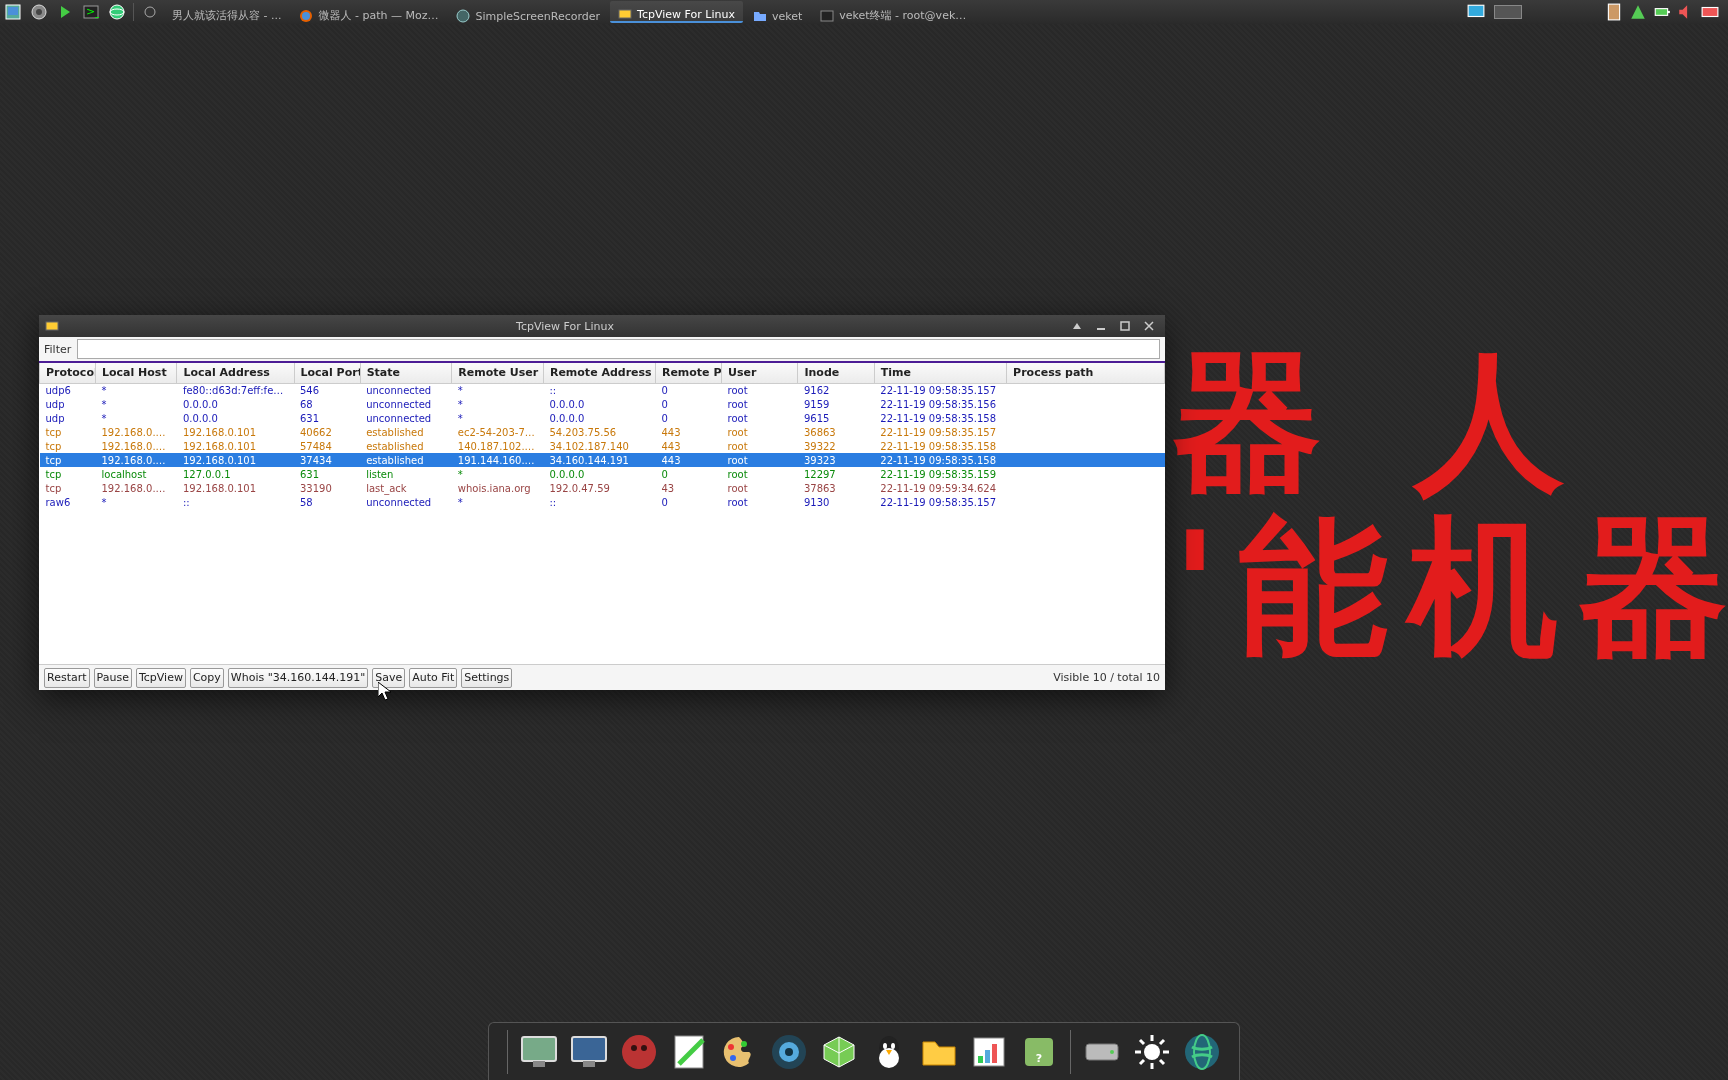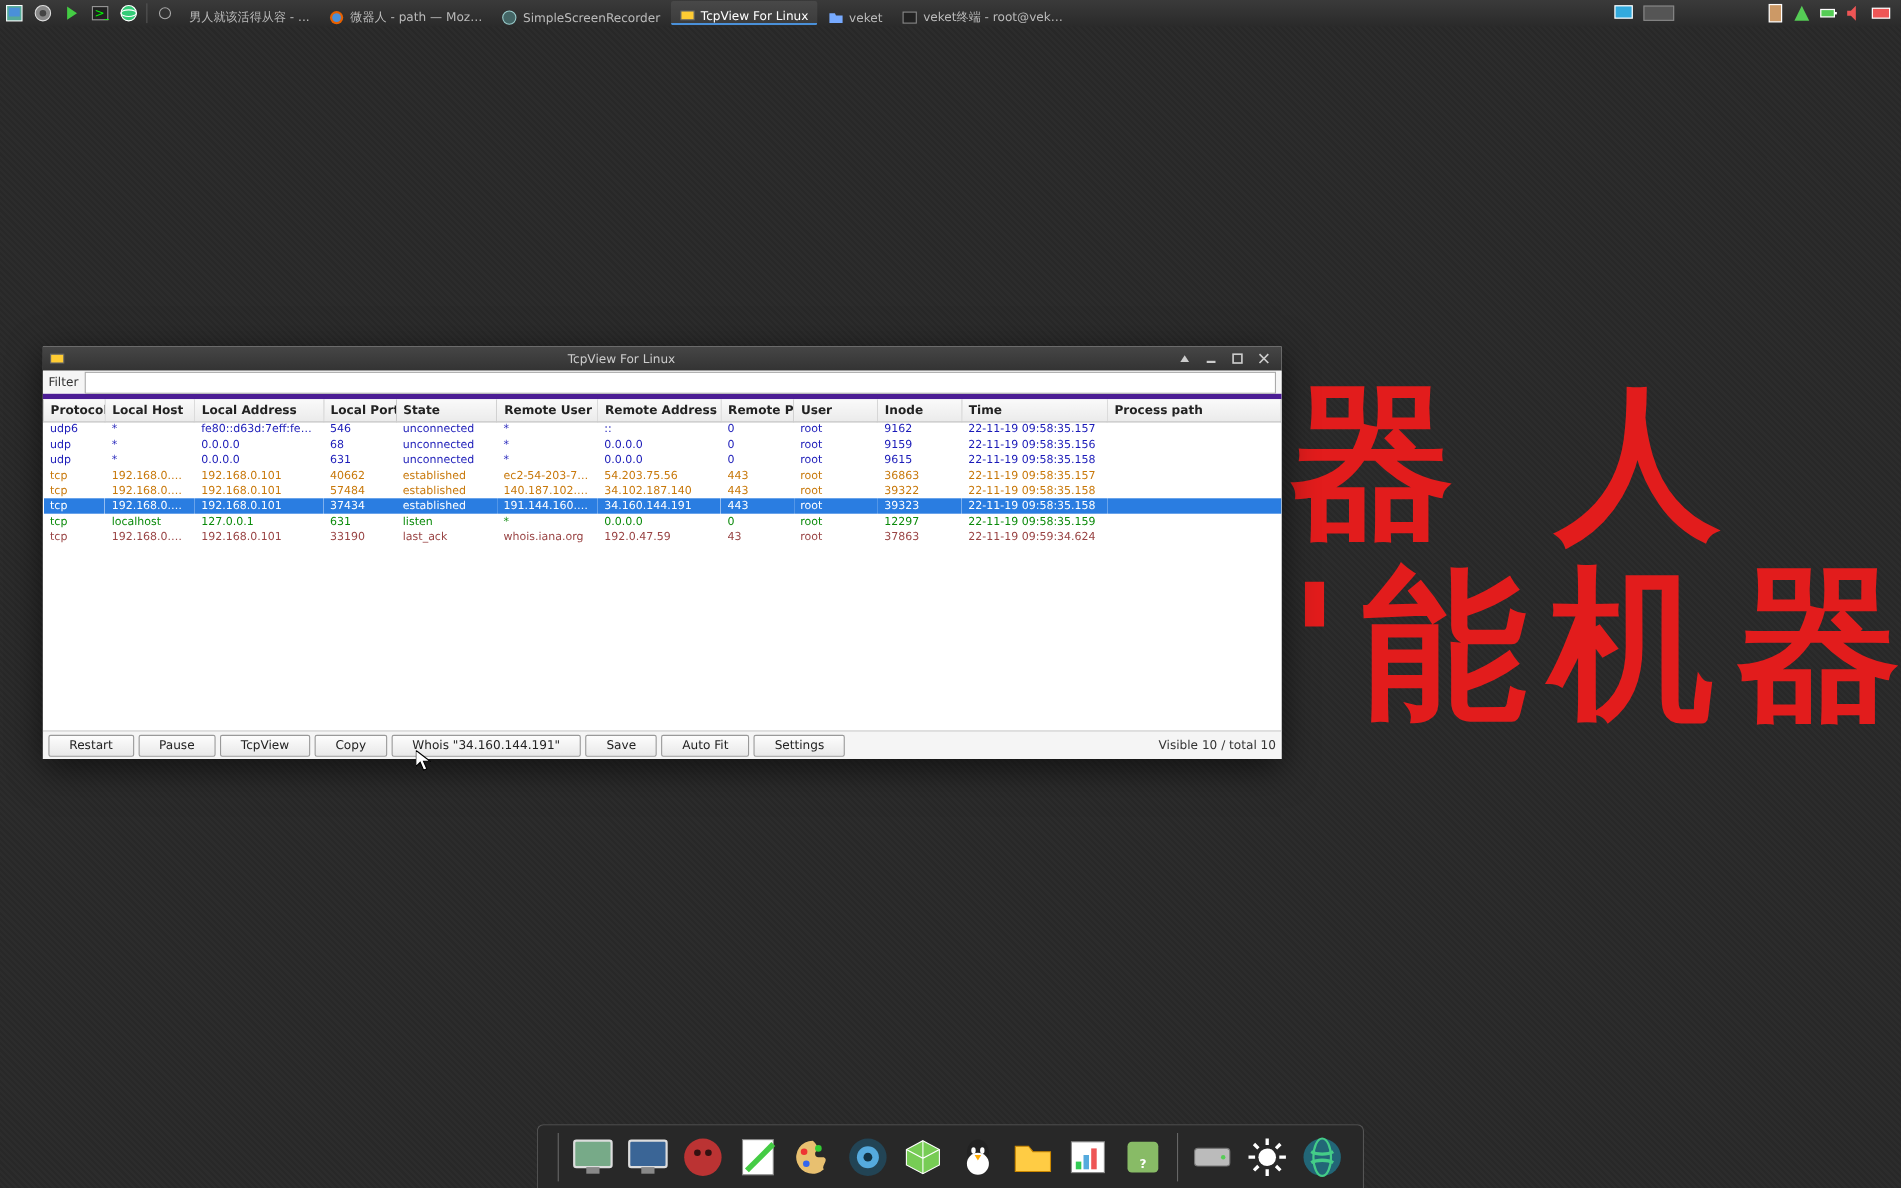"Filter" .filter-row { border-bottom: 5px solid #4c1d95 -> 2px solid #4c1d95 }
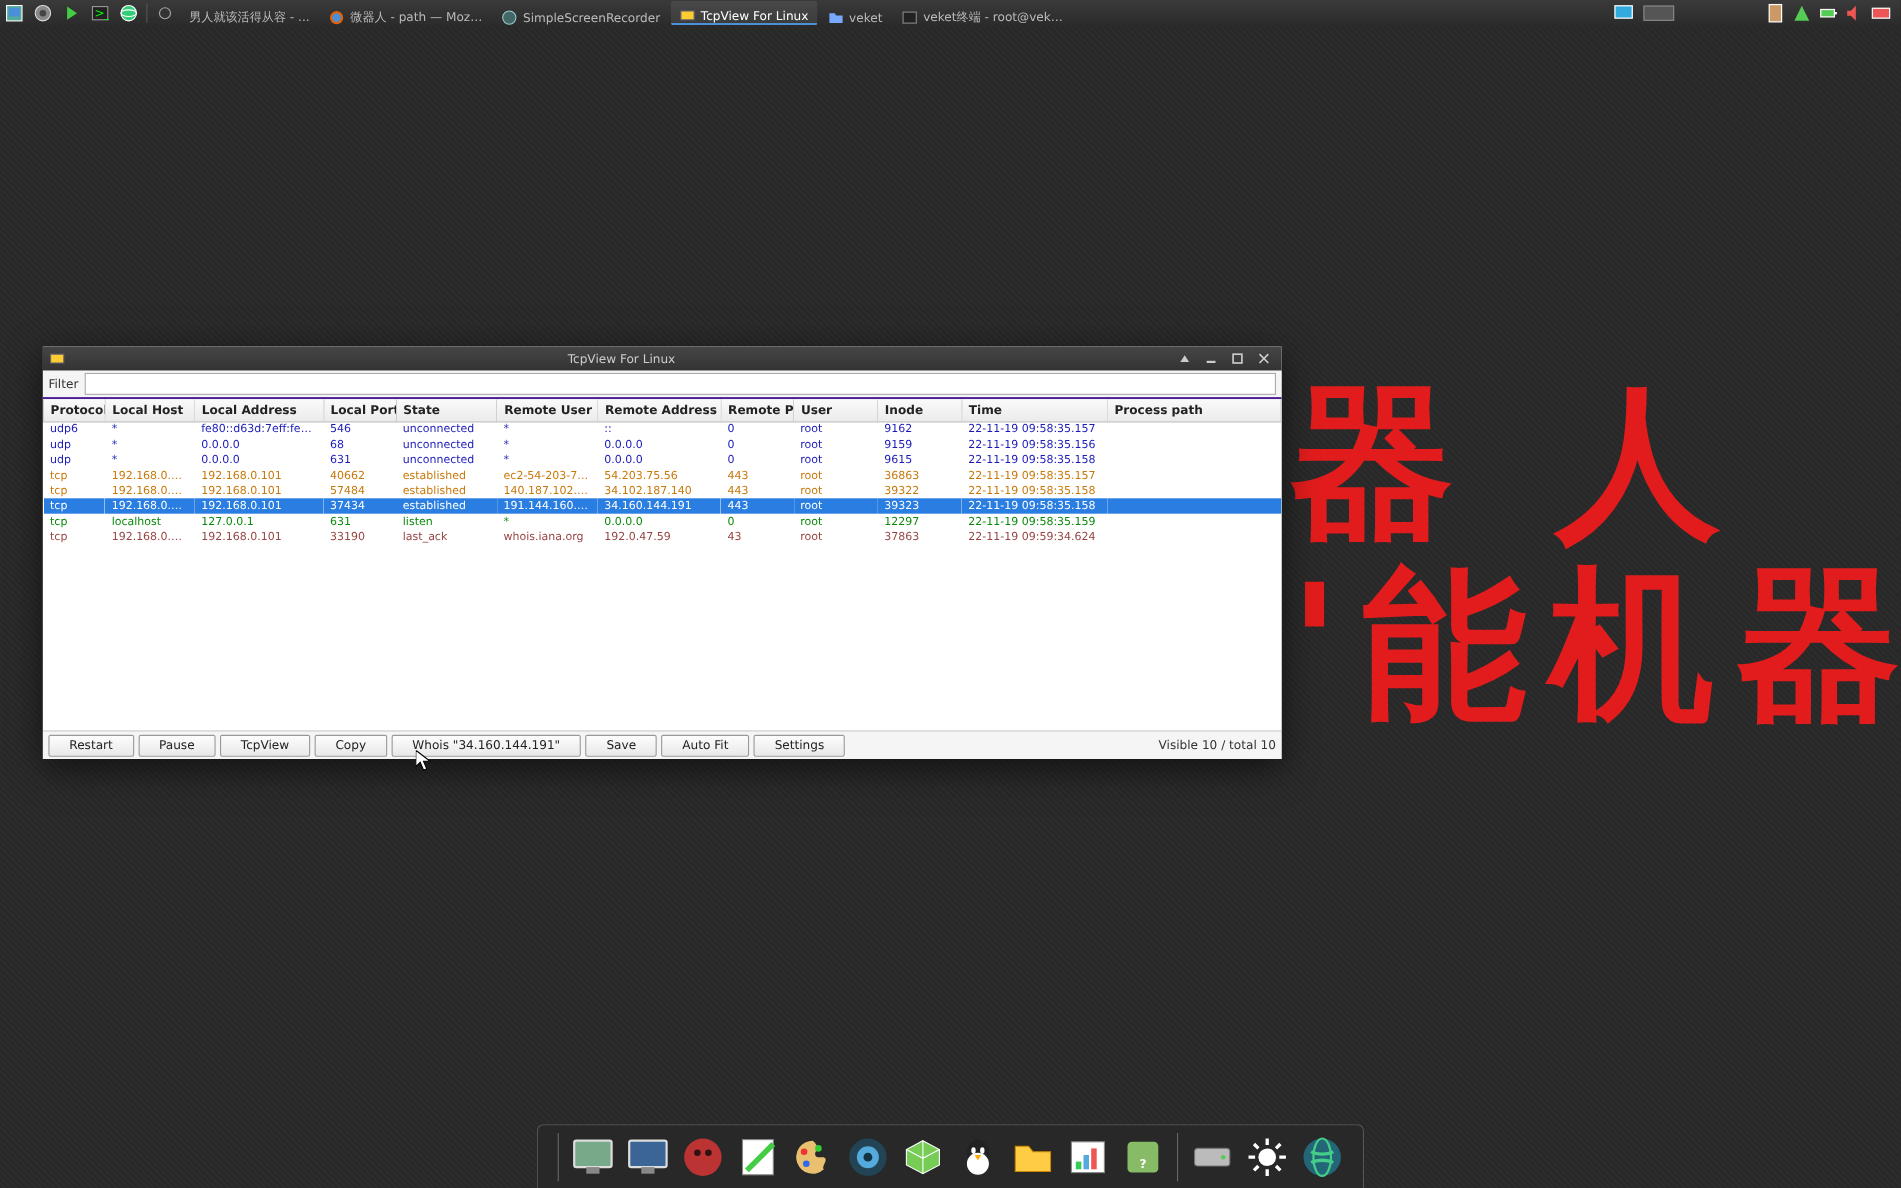"raw6" tr { html: none -> <tr> <td>raw6</td> <td>*</td> <td>::</td> <td>58</td> <td>unconnected</td> <td>*</td> <td>::</td> <td>0</td> <td>root</td> <td>9130</td> <td>22-11-19 09:58:35.157</td> <td></td> </tr> }
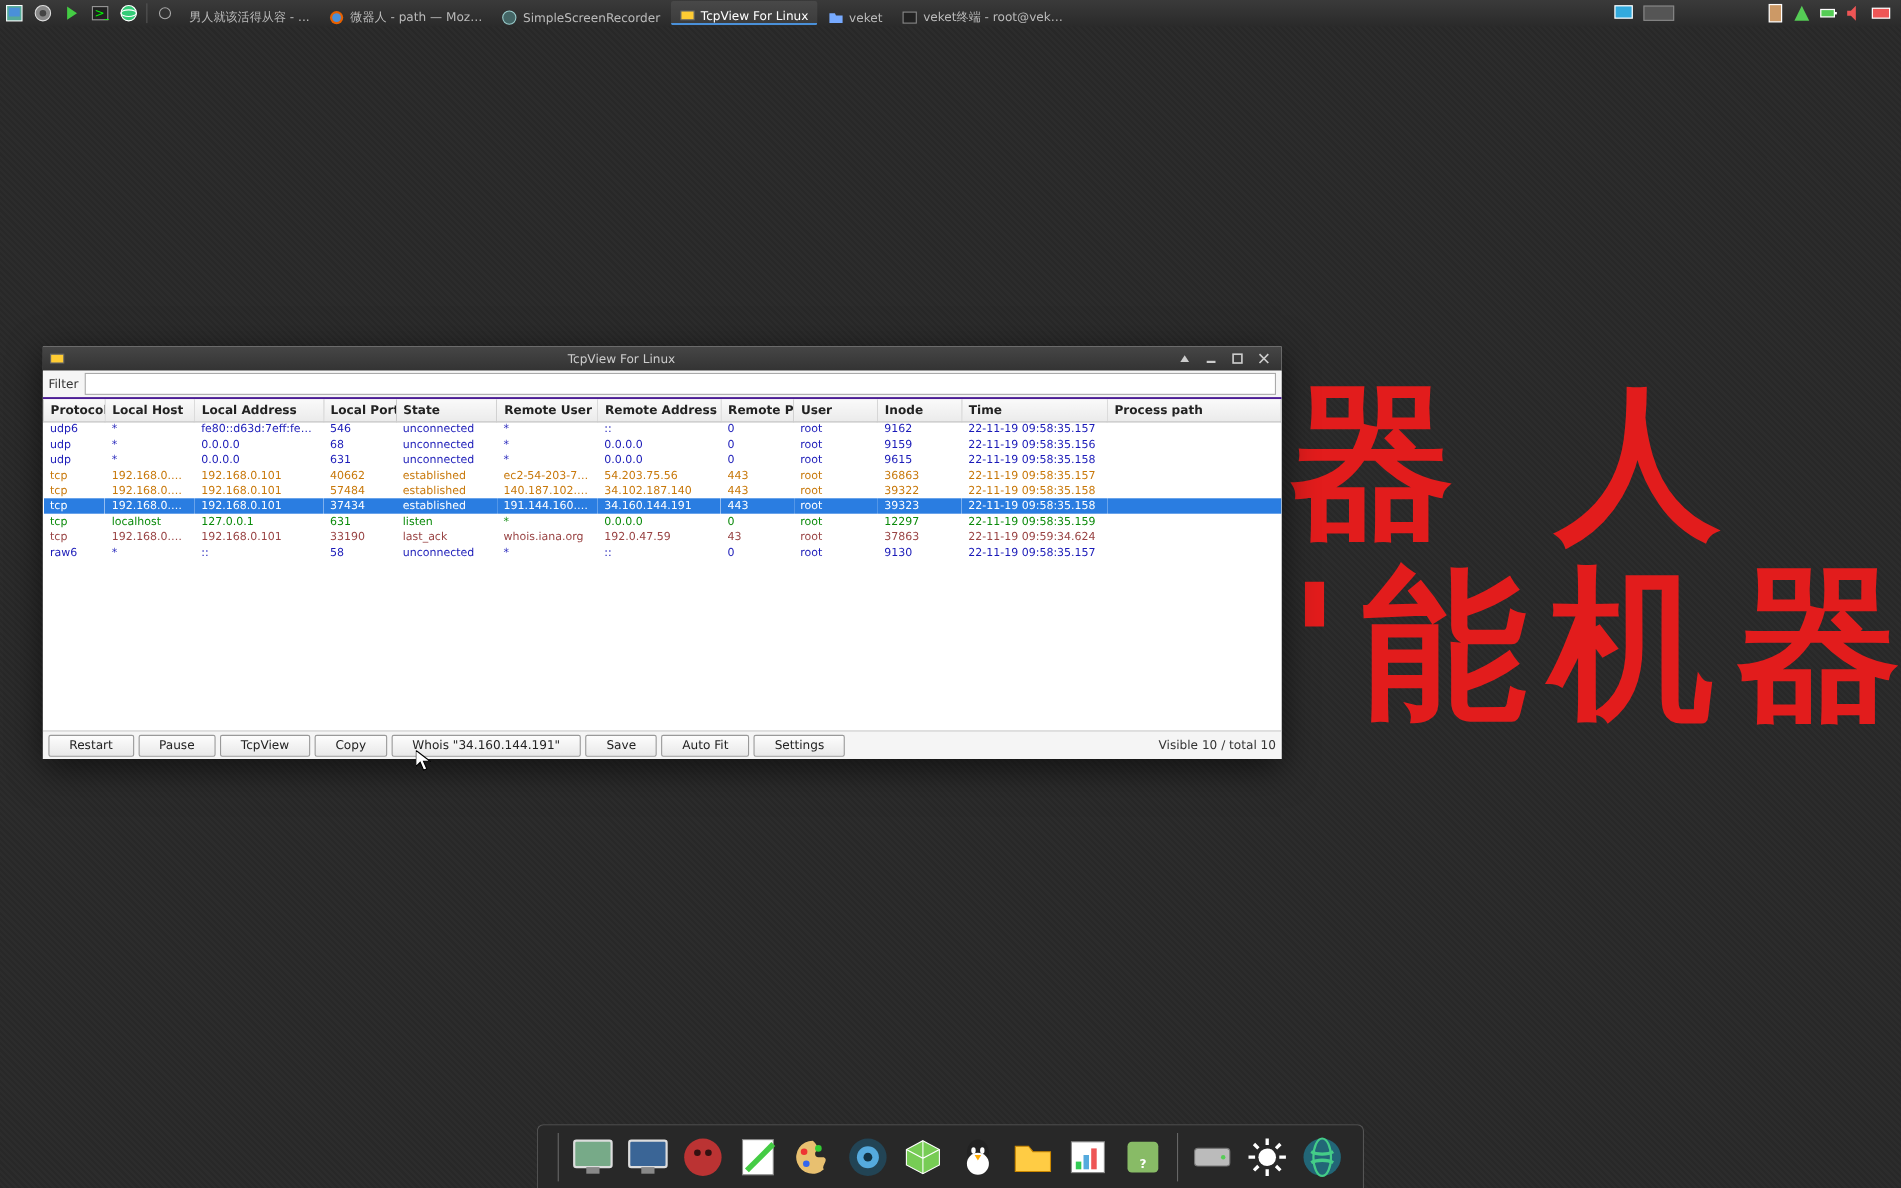"Restart" .btn { padding: 0 18px -> 0 2px }
